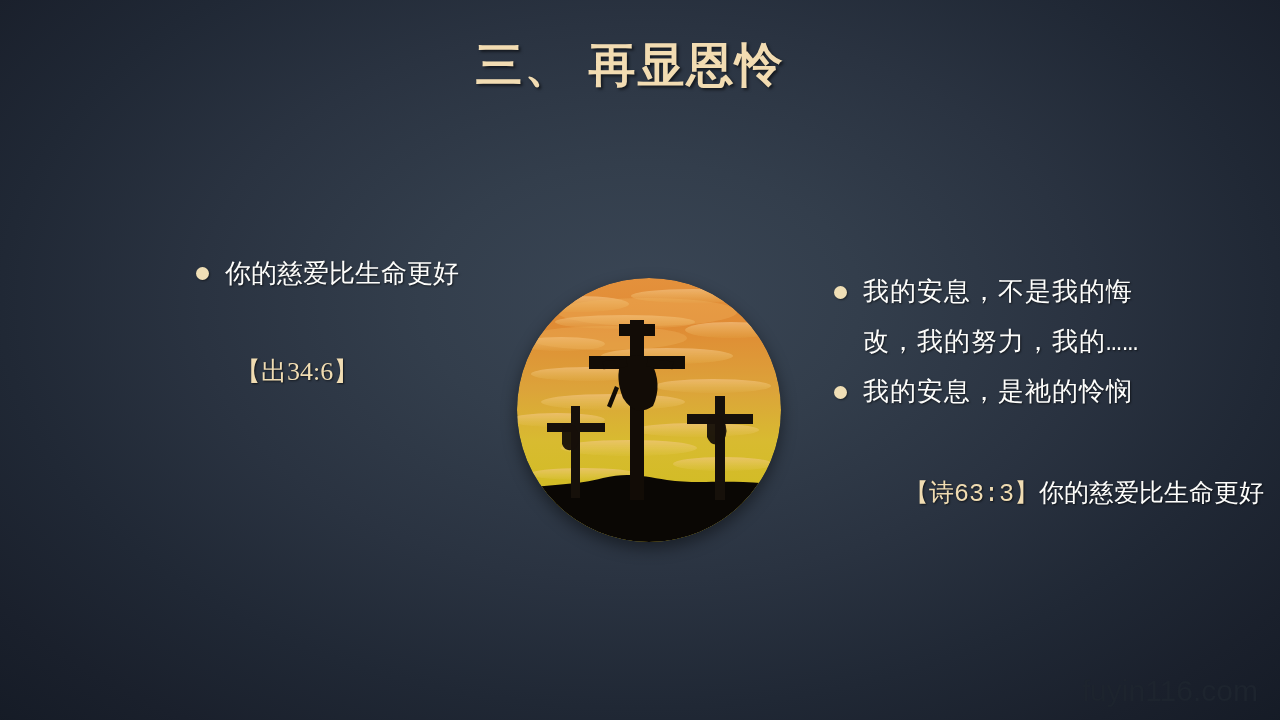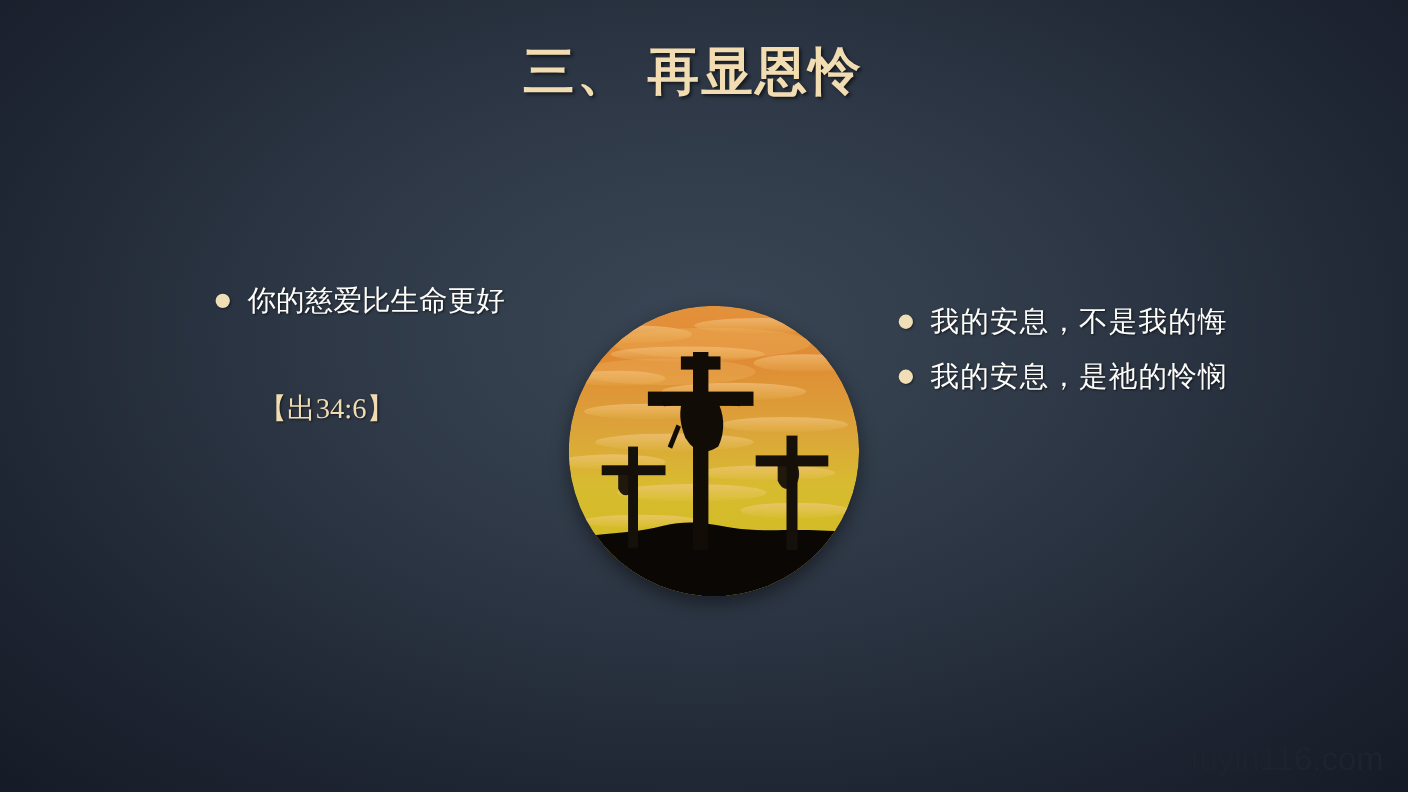"我的安息，不是我的悔" #right-block { font-family: none -> Liberation Mono, monospace; left: 817px -> 834px }
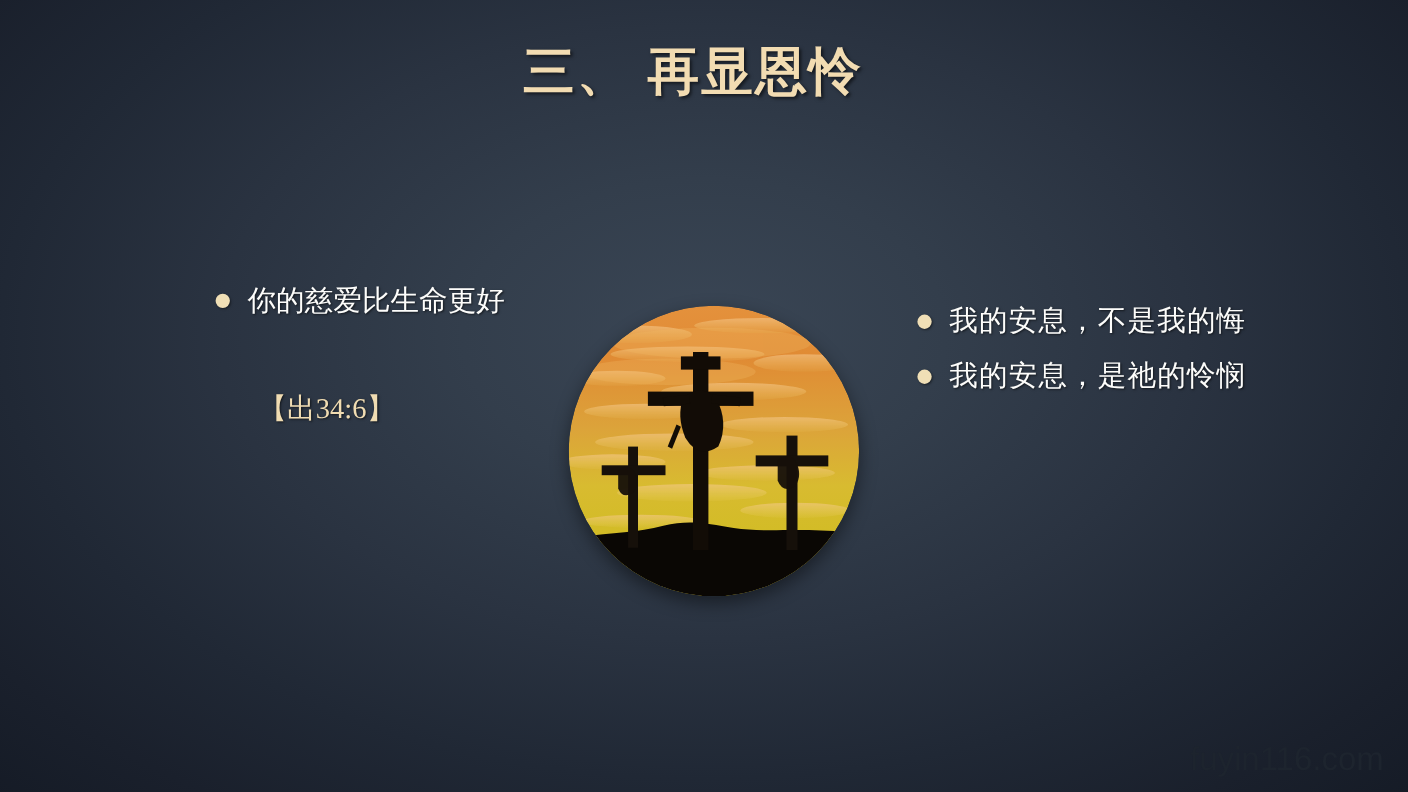"改，我的努力，我的……" div.bullet-line { html: none -> <div> <span></span> <span>改，我的努力，我的……</span> </div> }
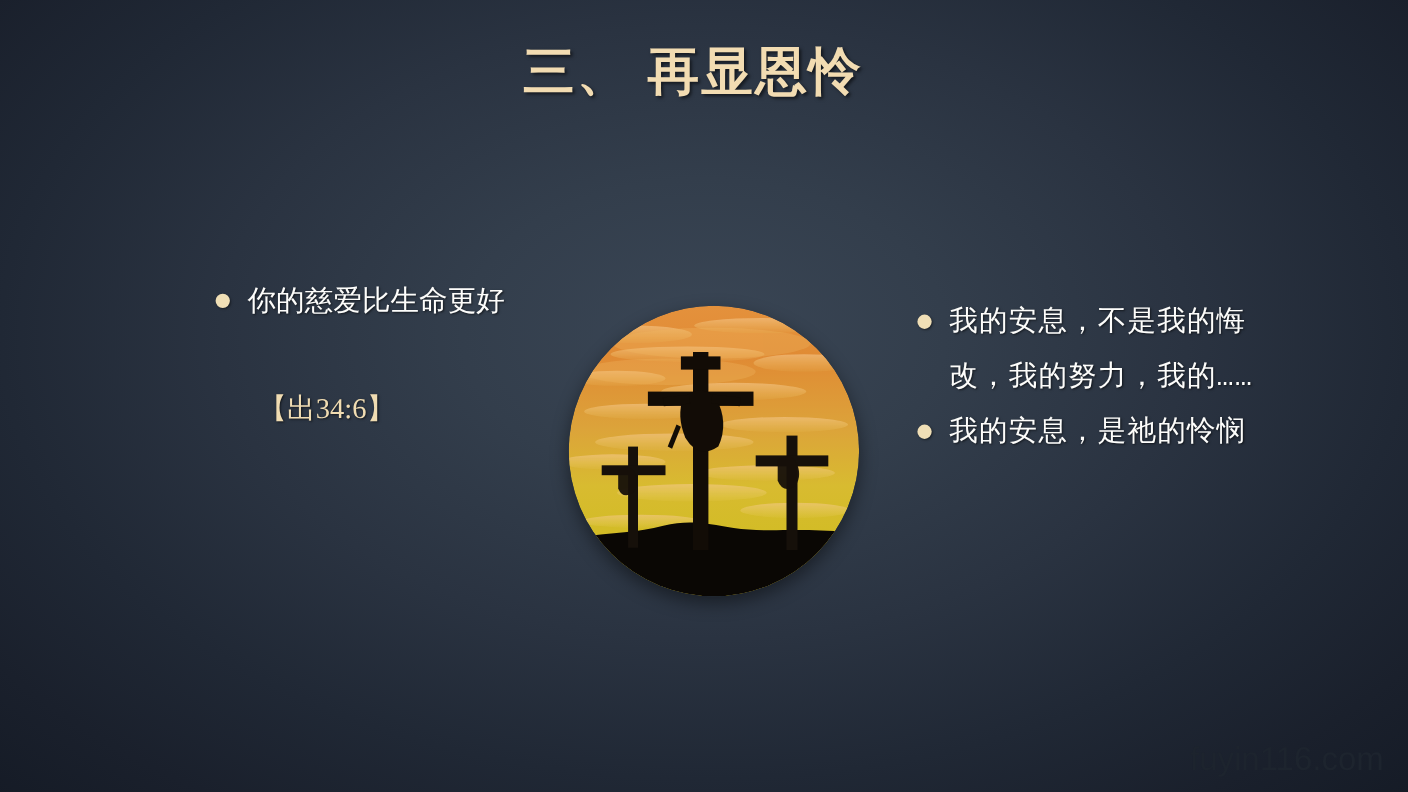"【诗63:3】你的慈爱比生命更好" div { html: none -> <div> <span>【诗63:3】</span><span>你的慈爱比生命更好</span> </div> }
